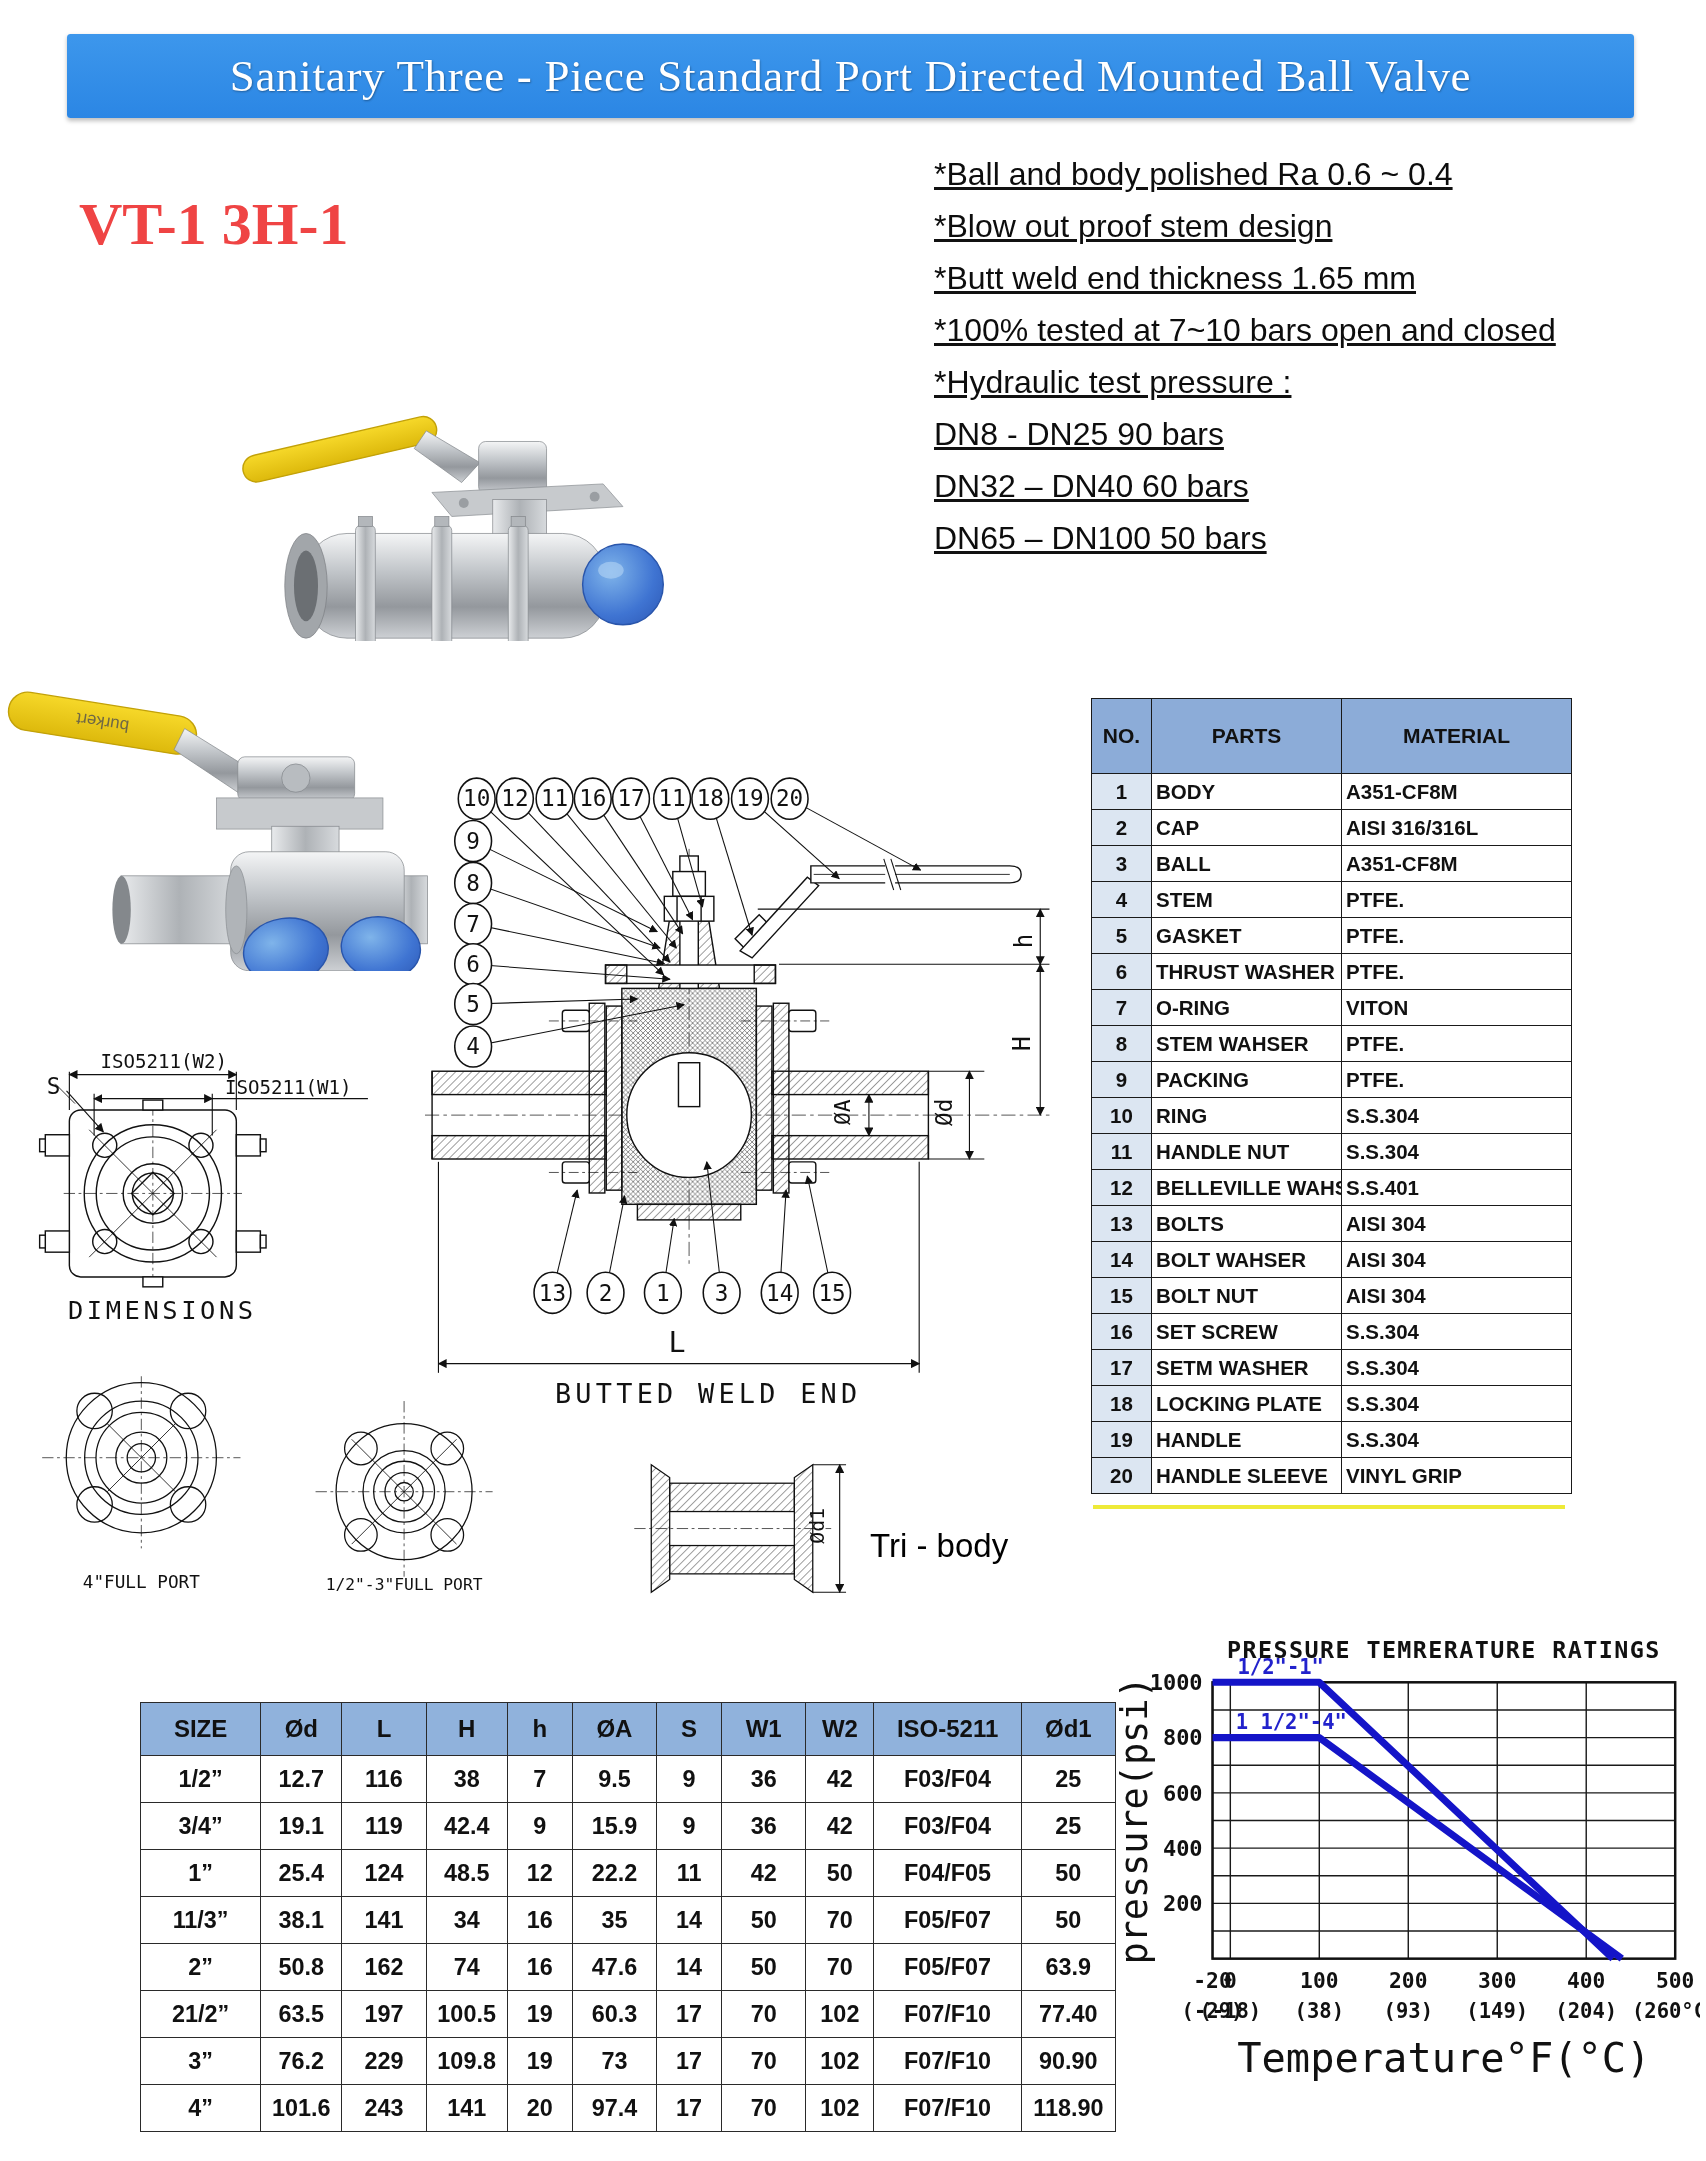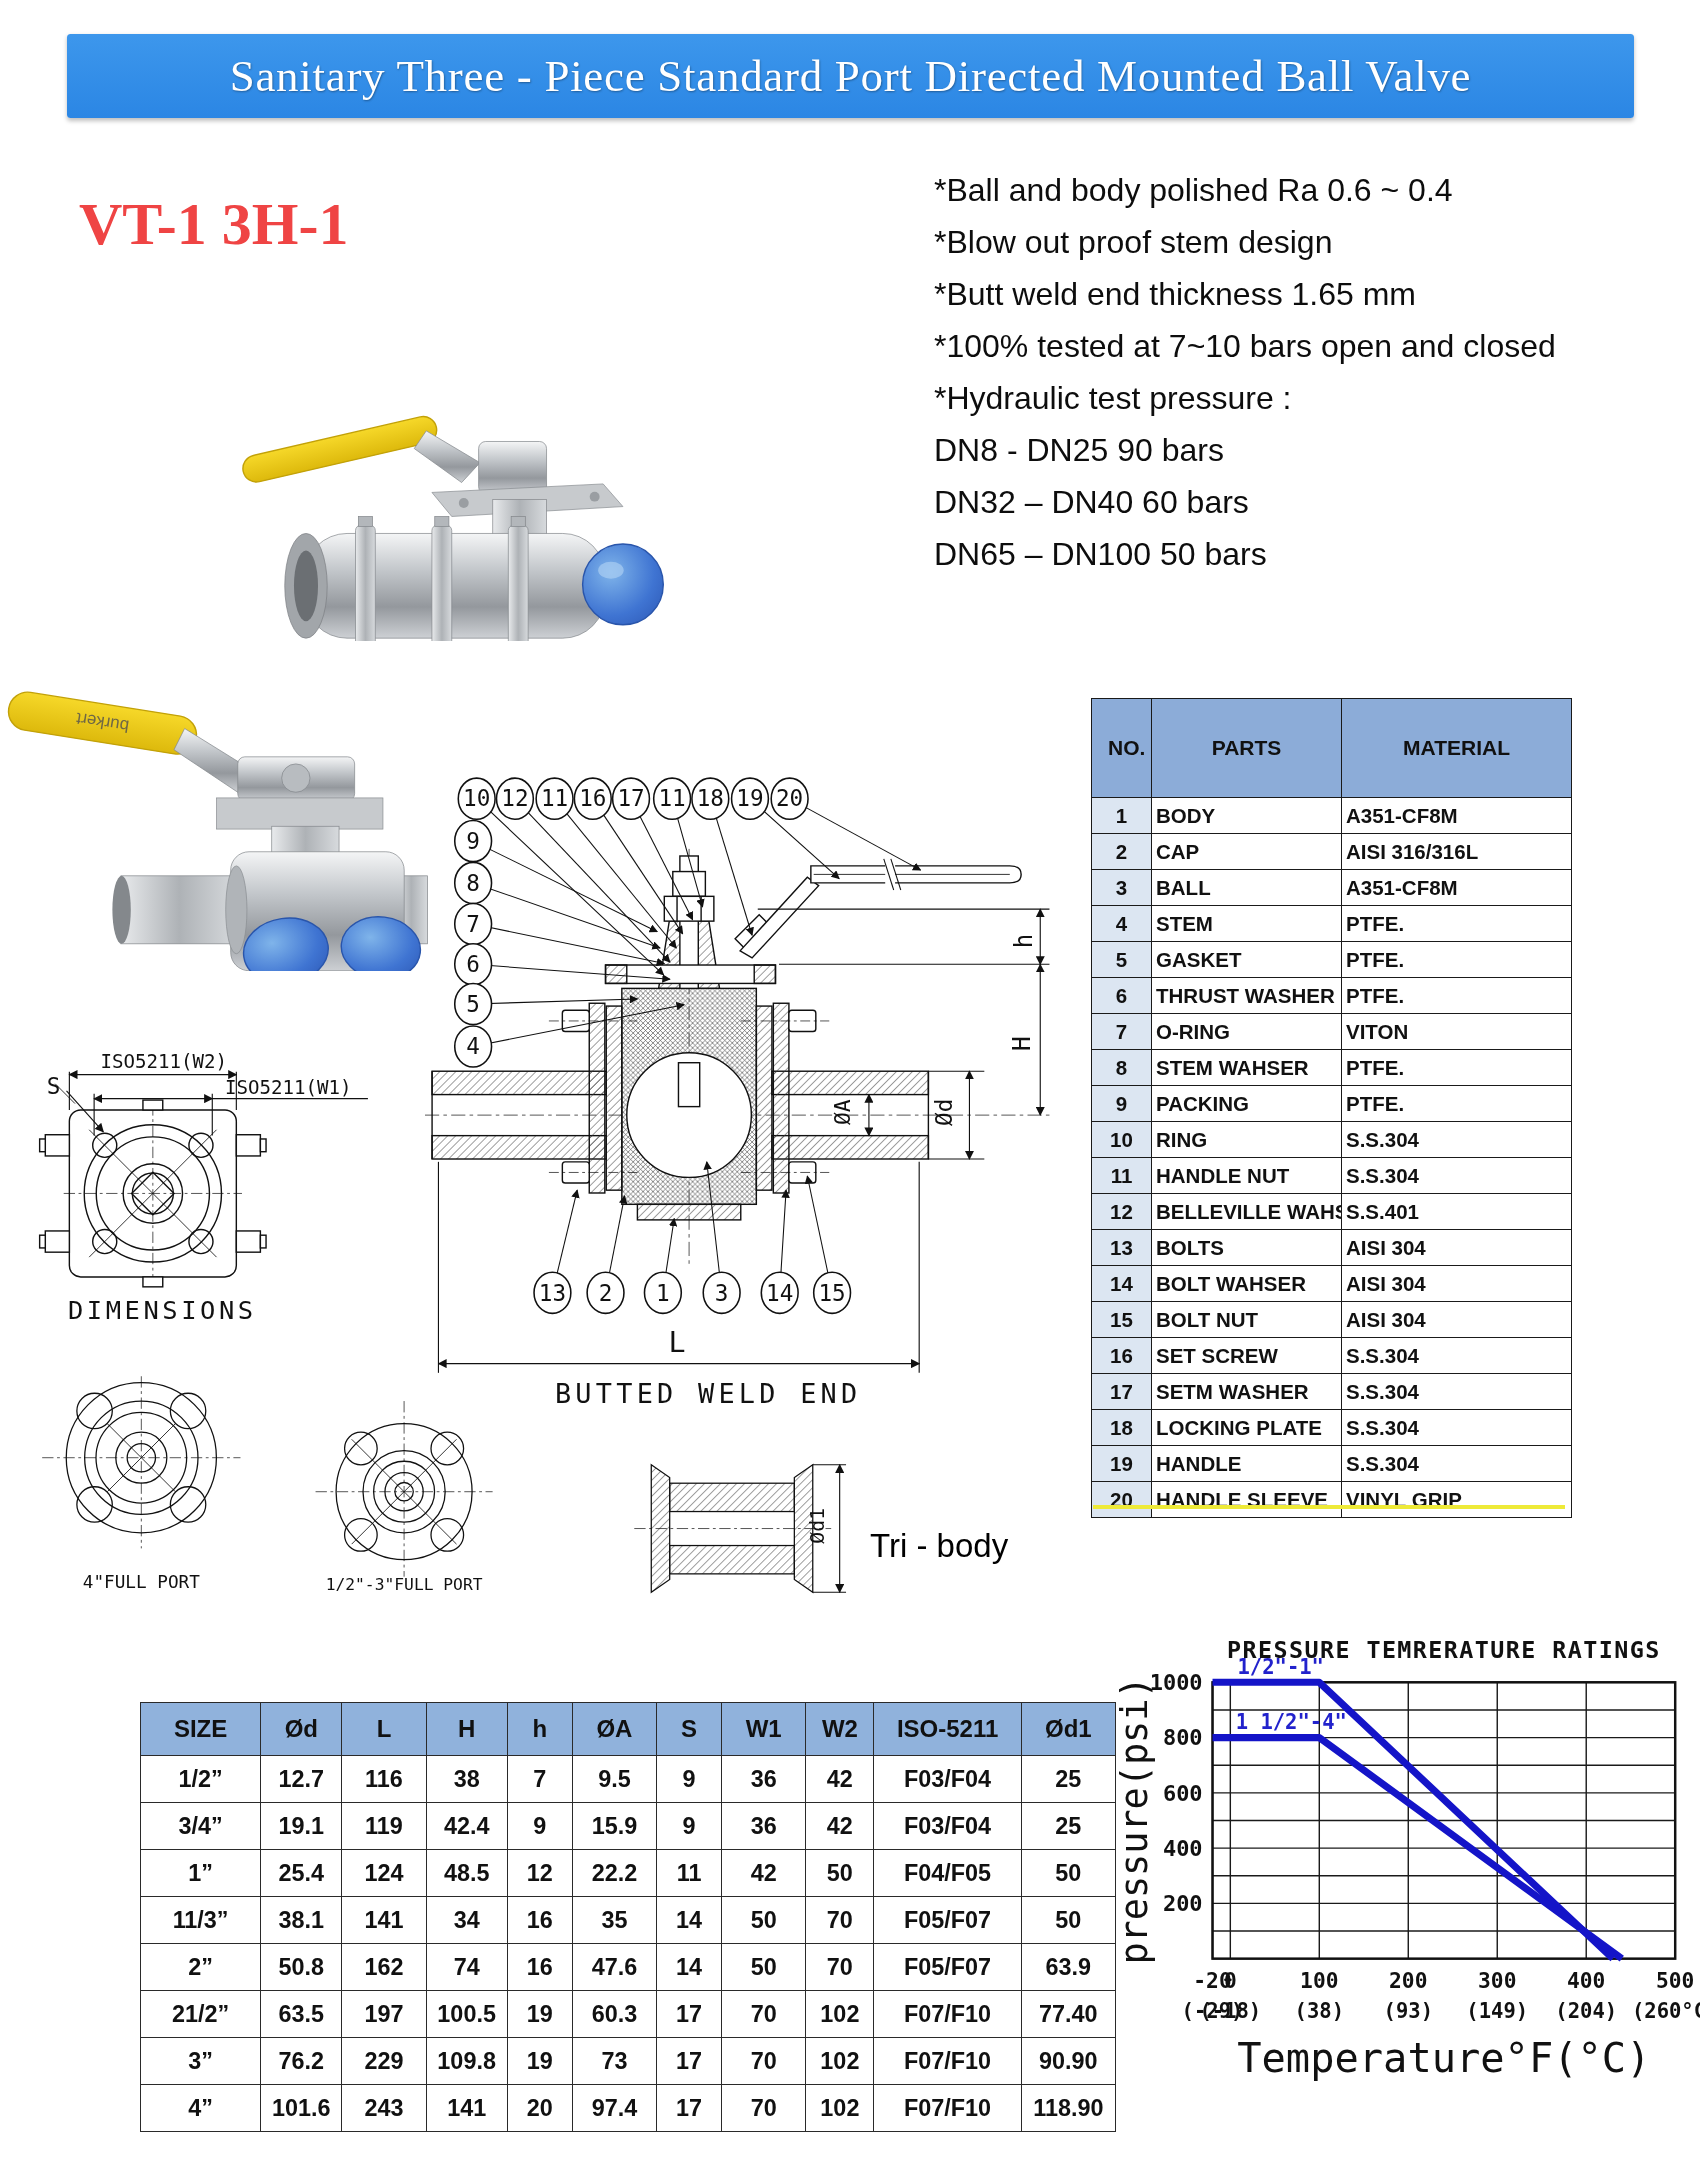"*Ball and body polished Ra" #features { text-decoration: none -> underline; top: 164px -> 148px }
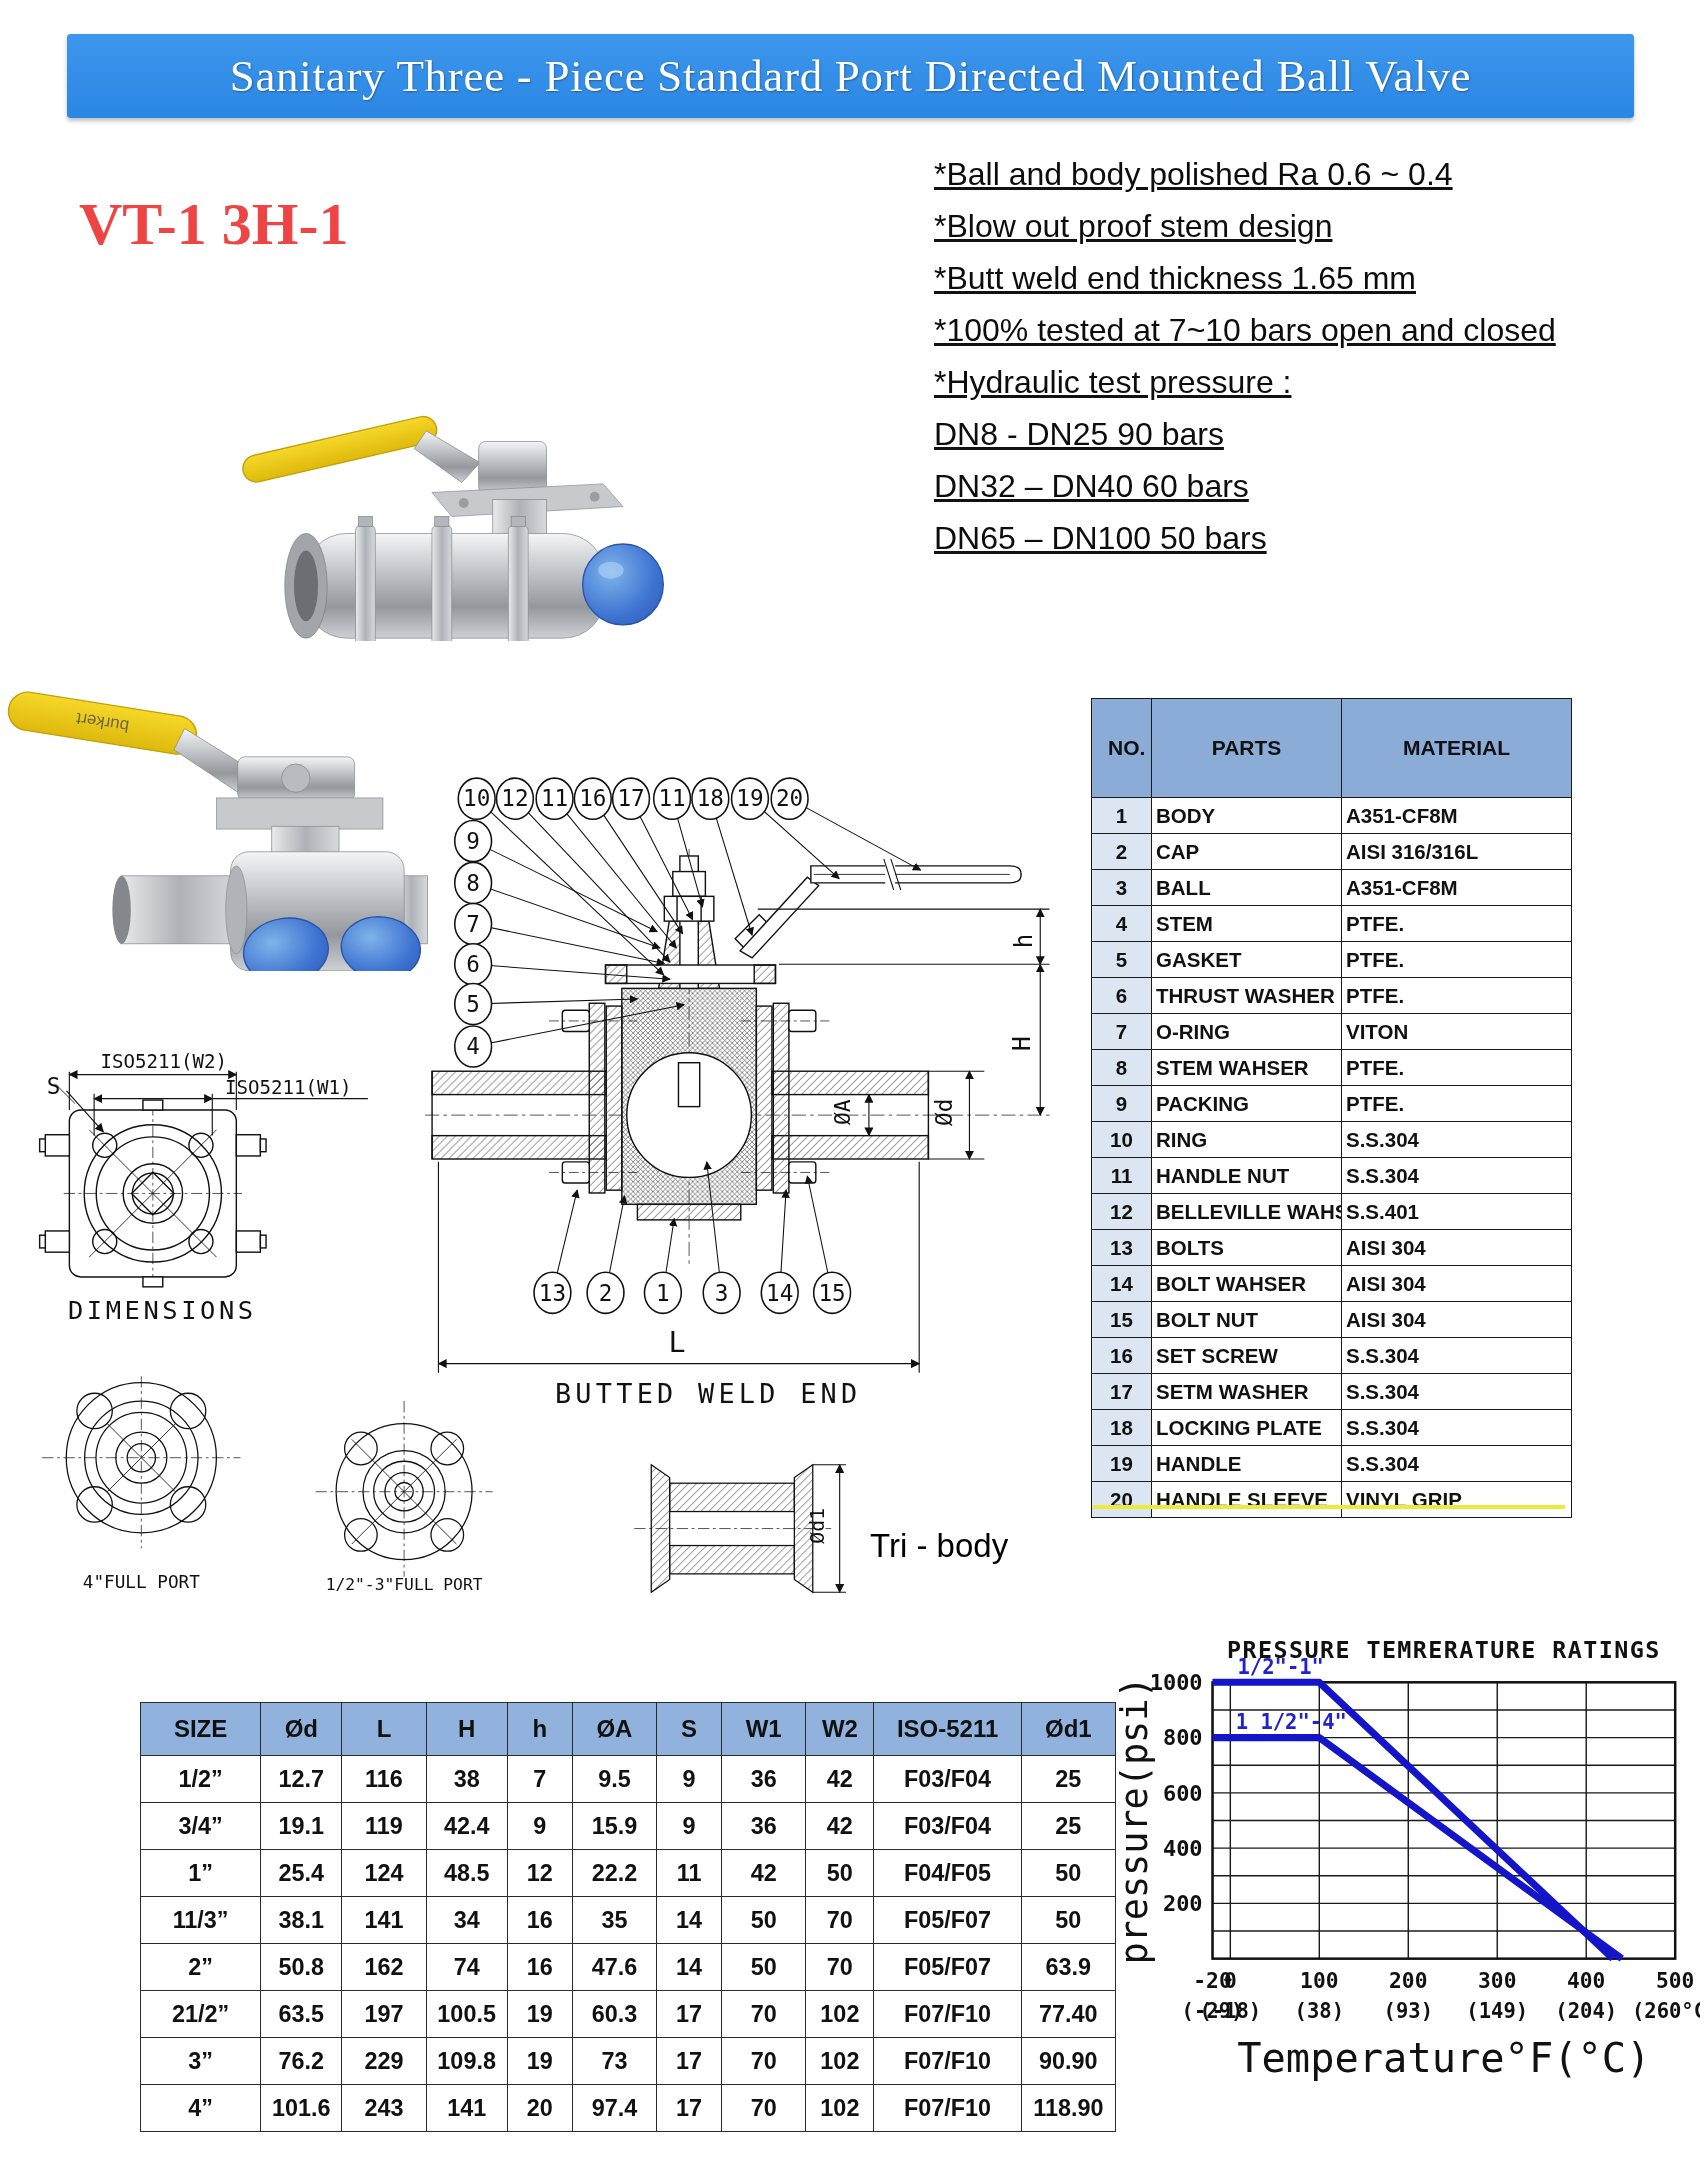"NO." #parts-table th { padding: 16px -> 4px }
